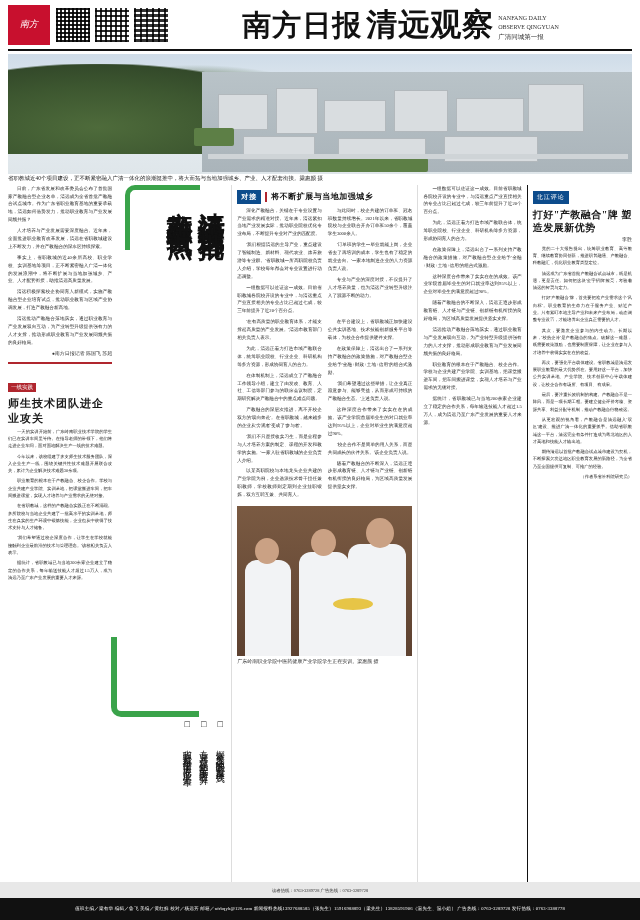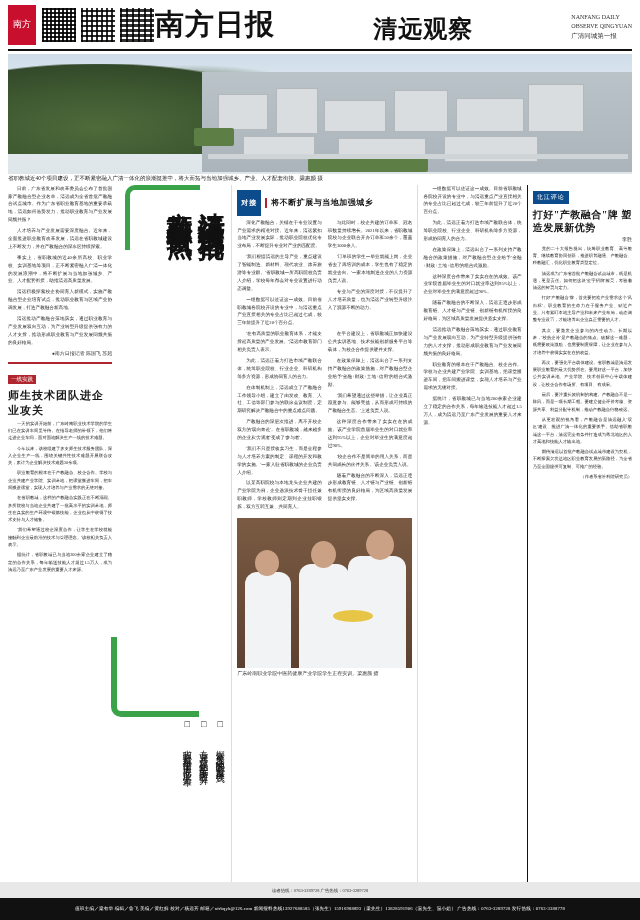"南方" .logo-box { font-style: none -> italic; width: 28px -> 42px }
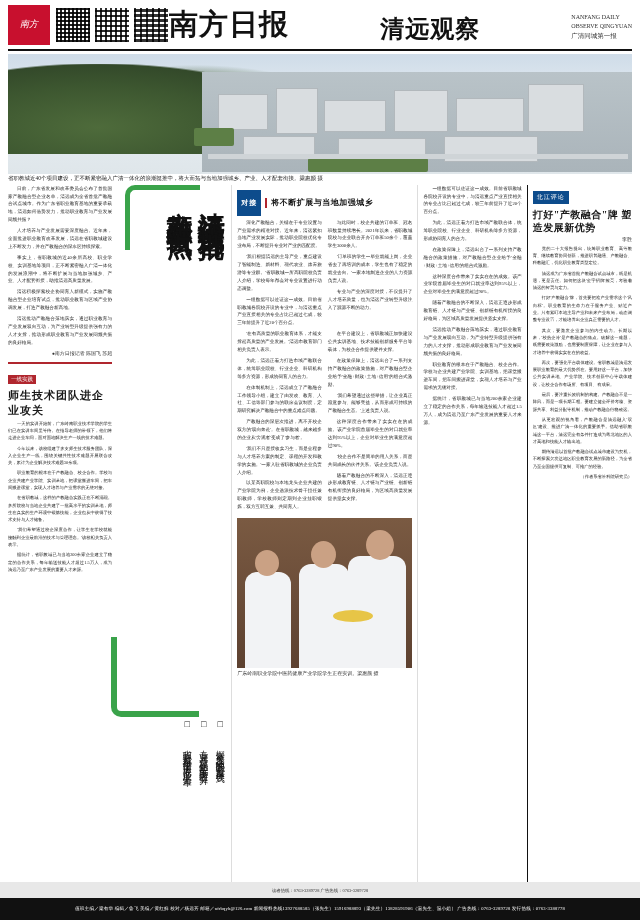"南方日报" .title-wrap { justify-content: space-between -> center }
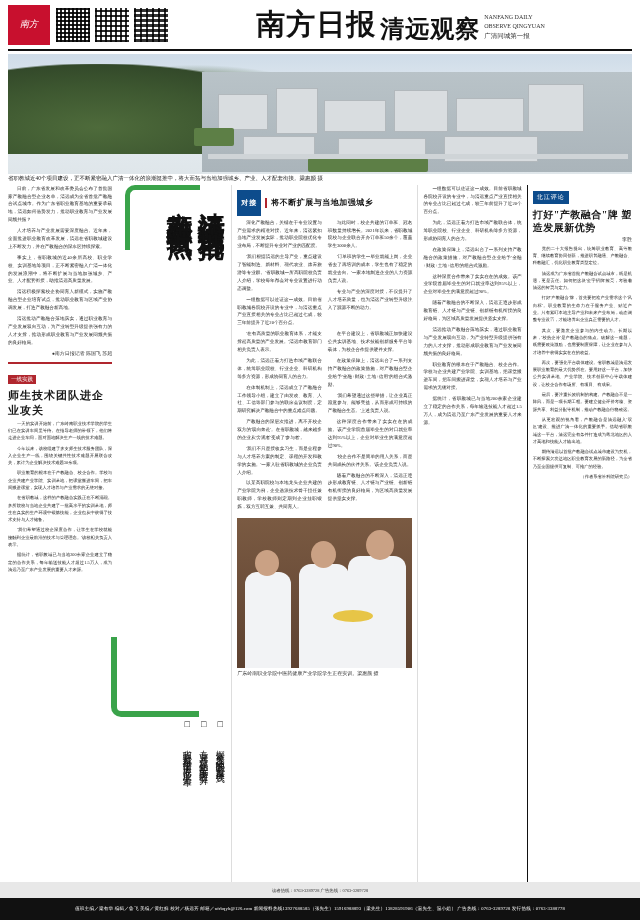"清远观察" .qy-title { font-size: 24px -> 31px }
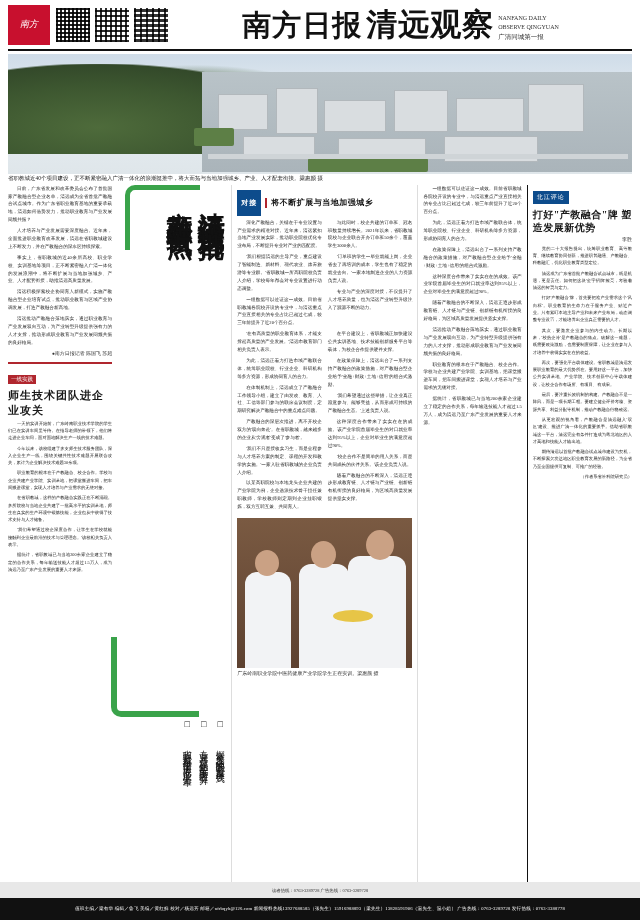"对接" .sec .tag { padding: 8px 4px -> 2px 4px }
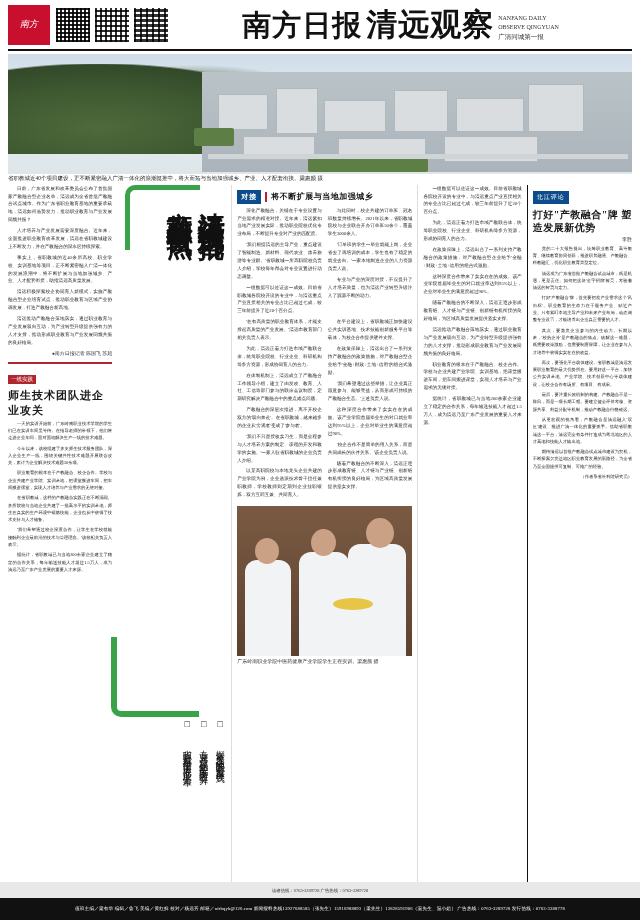"师生技术团队进企业攻关" .lbox { padding-top: 3px -> 11px }
